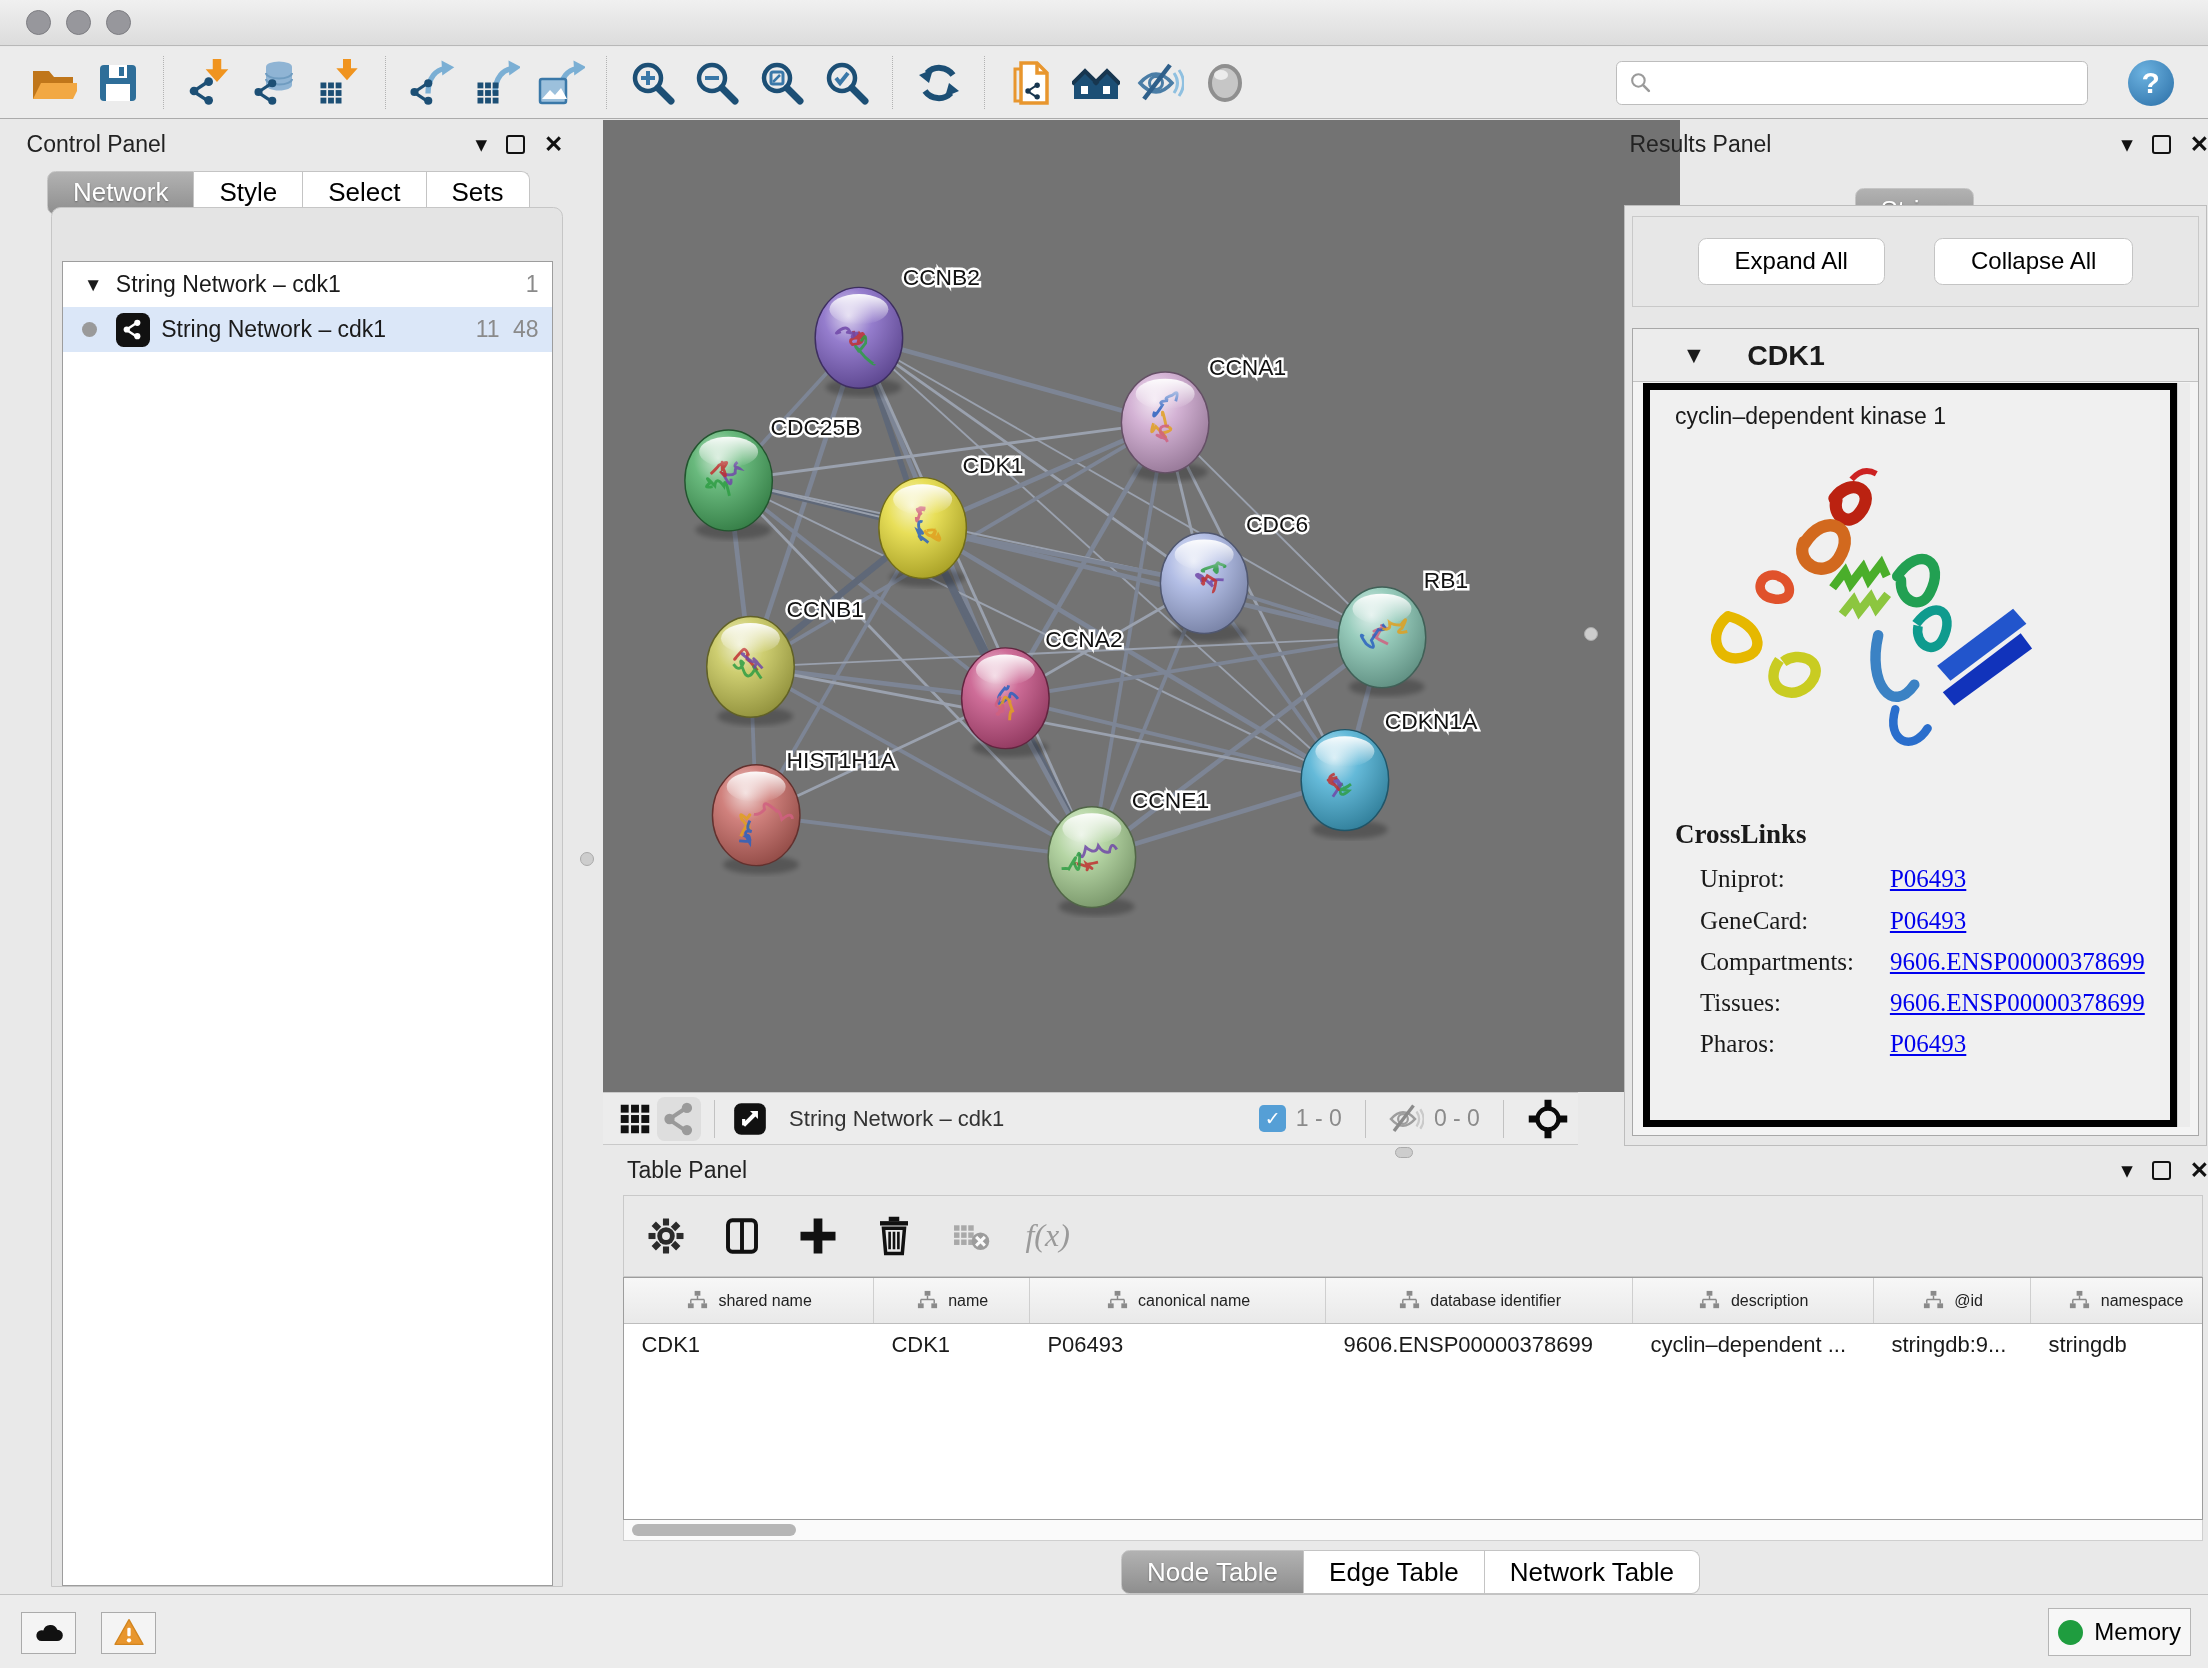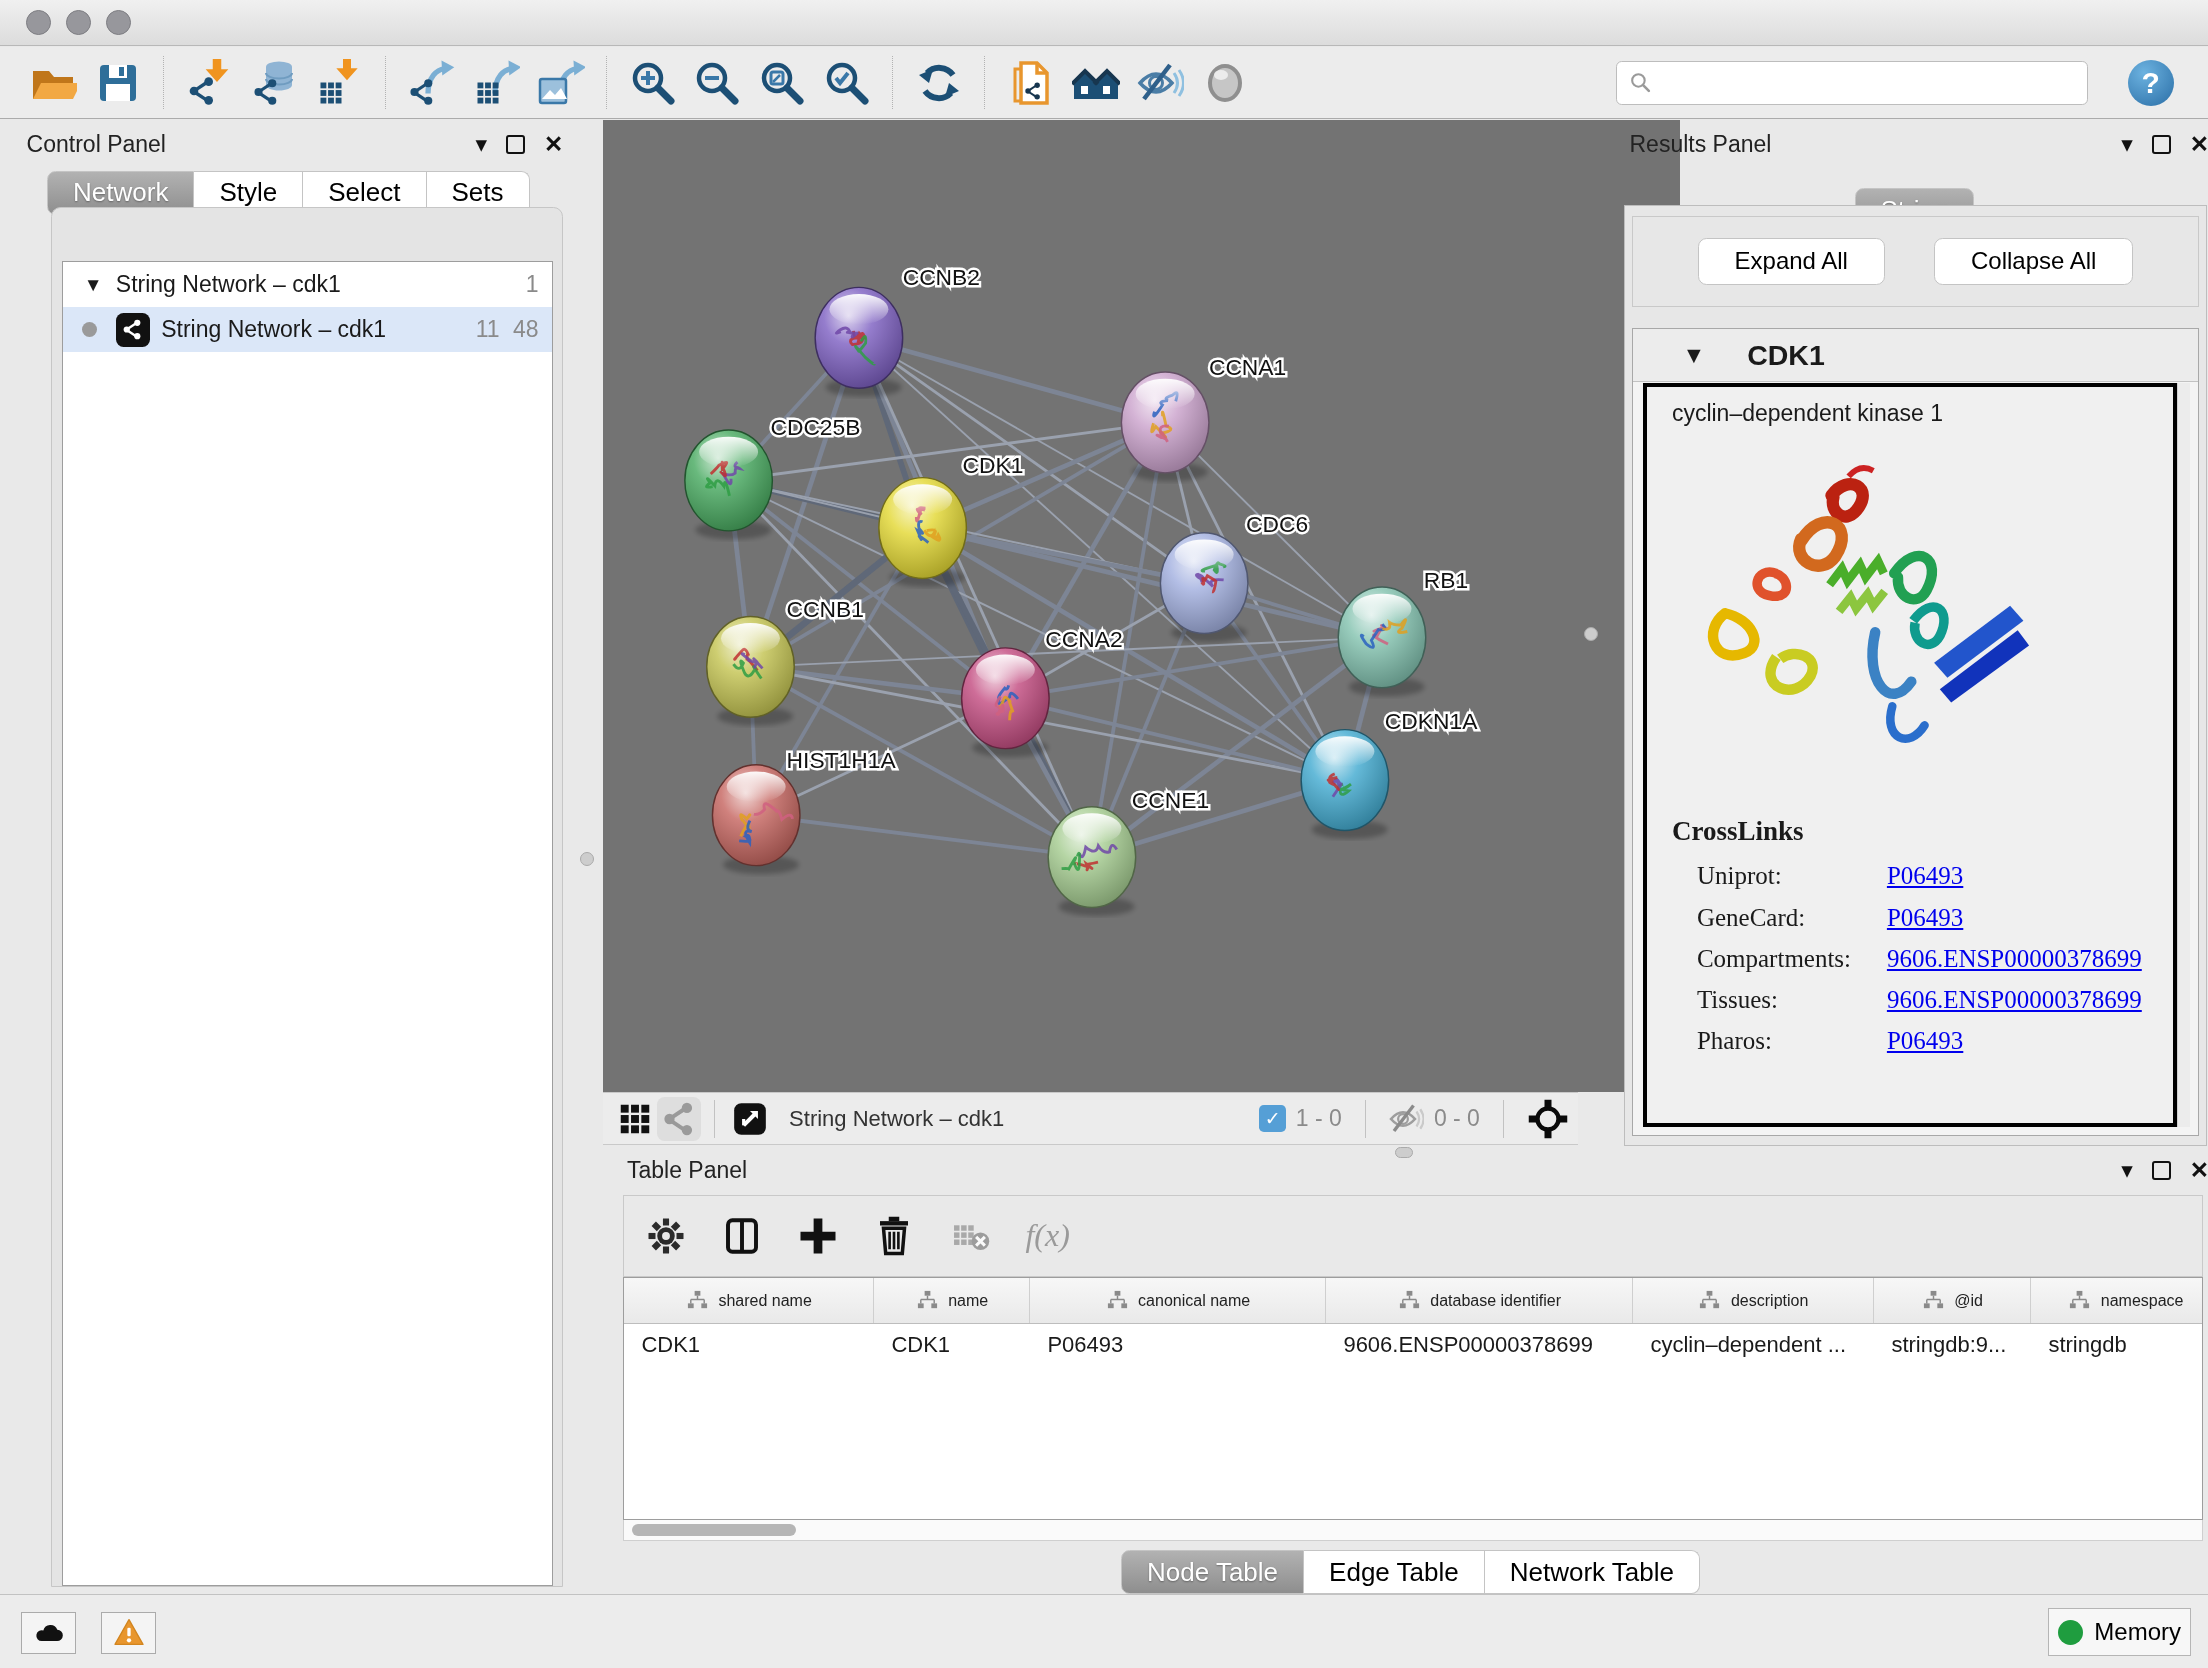"cyclin–dependent kinase 1" #rp-content { border: 4px solid #000000 -> 7px solid #000000 }
